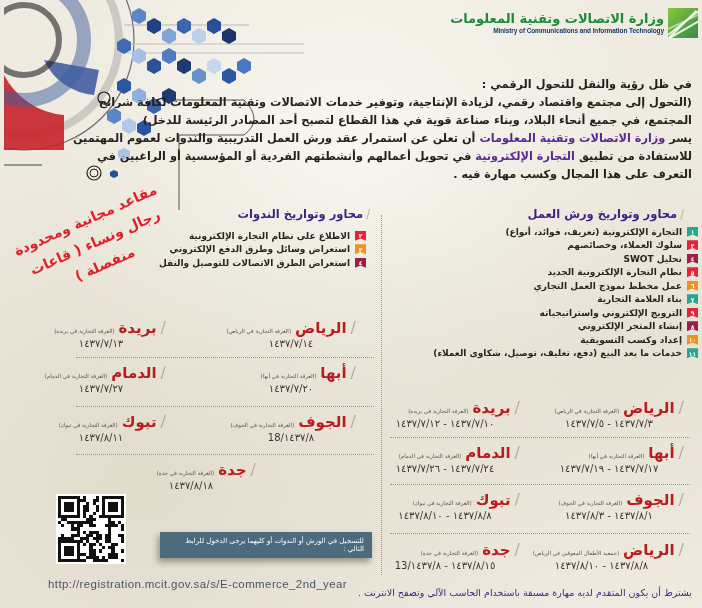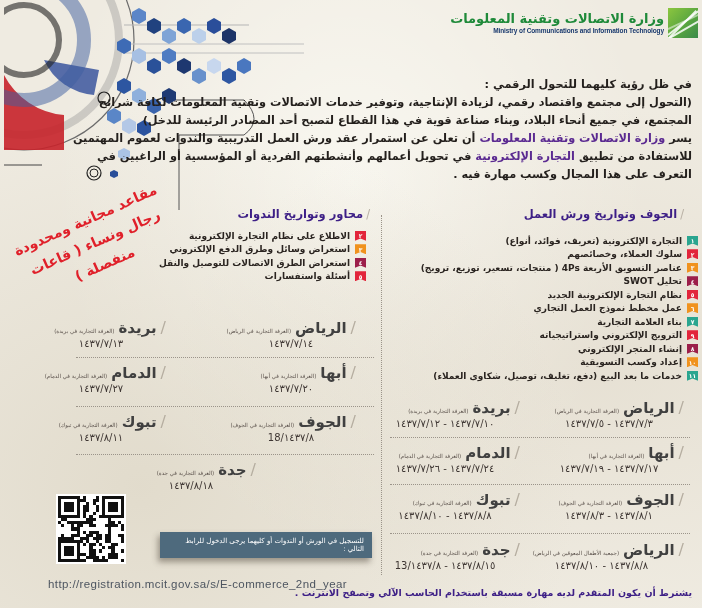"في ظل رؤية كليهما للتحول" p { text: كليهما -> والنقل }
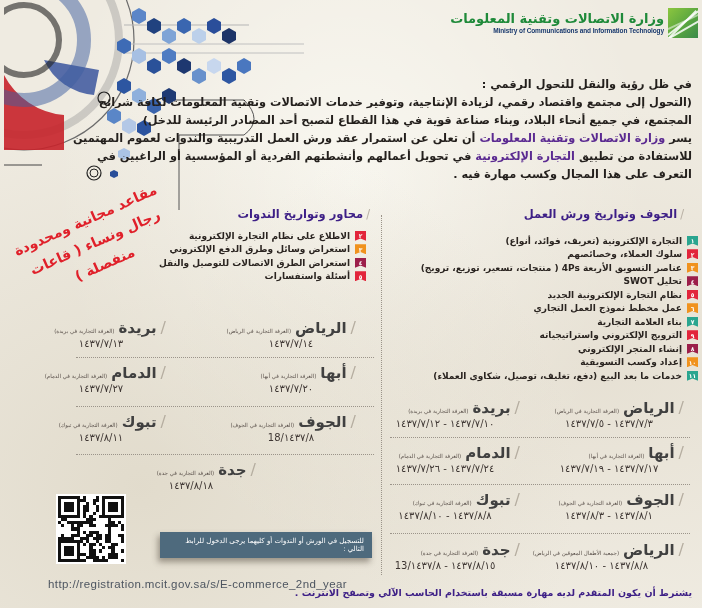"الجوف وتواريخ ورش العمل" span { text: الجوف -> محاور }
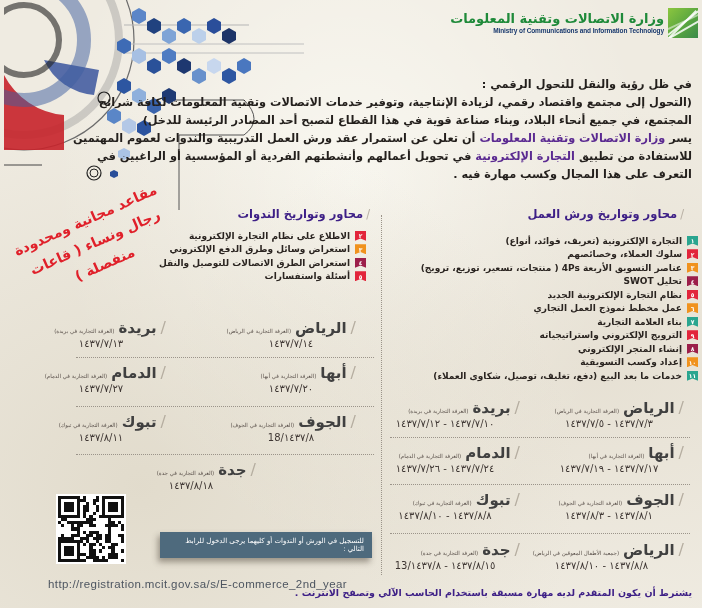"التجارة الإلكترونية (تعريف، فوائد،" ul.list { margin-top: 9px -> none }
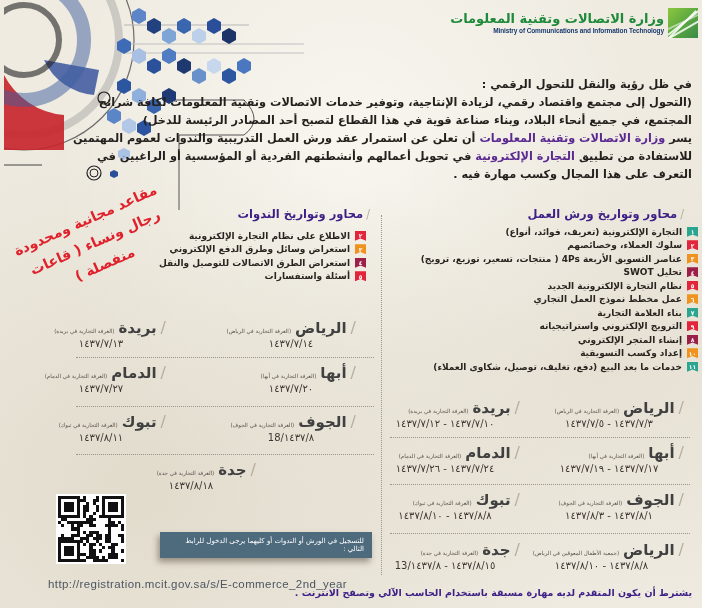"عناصر التسويق الأربعة 4Ps (" li { html: <li> <span>٣</span> <span>عناصر التسويق الأربعة 4Ps ( منتجات، تسعير، توزيع، ترويج)</span> </li> -> none }
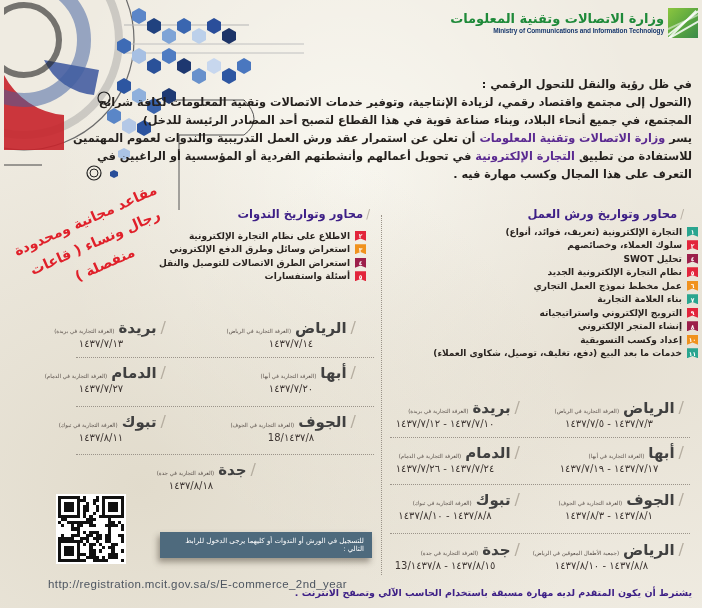"أسئلة واستفسارات" li { html: <li> <span>٥</span> <span>أسئلة واستفسارات</span> </li> -> none }
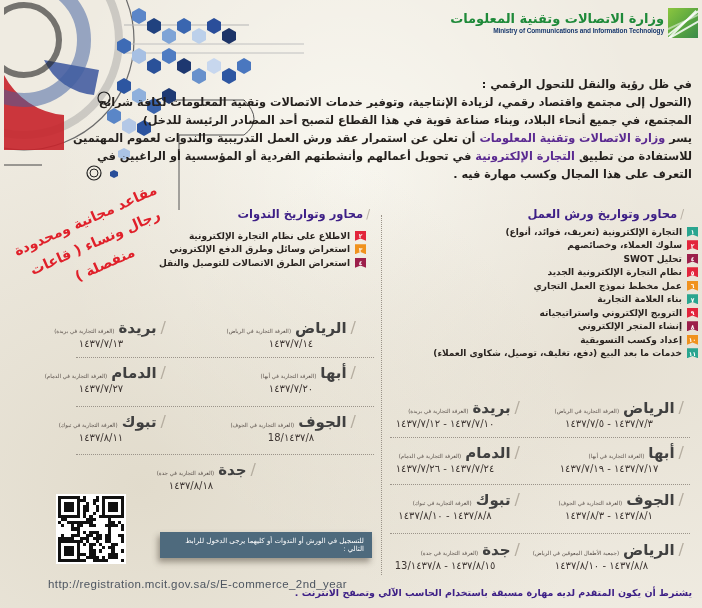"بريدة" .city-name { color: #404040 -> #b91c1c }
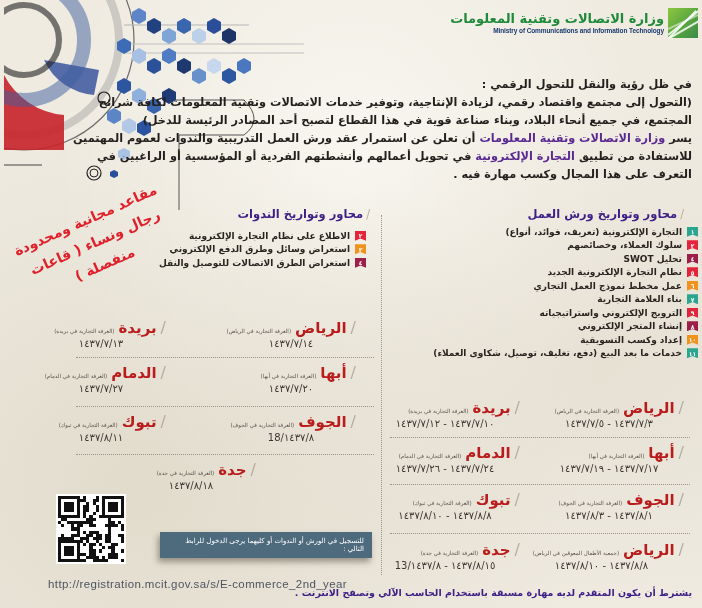"يشترط أن يكون المتقدم لديه" .note { font-weight: bold -> normal }
